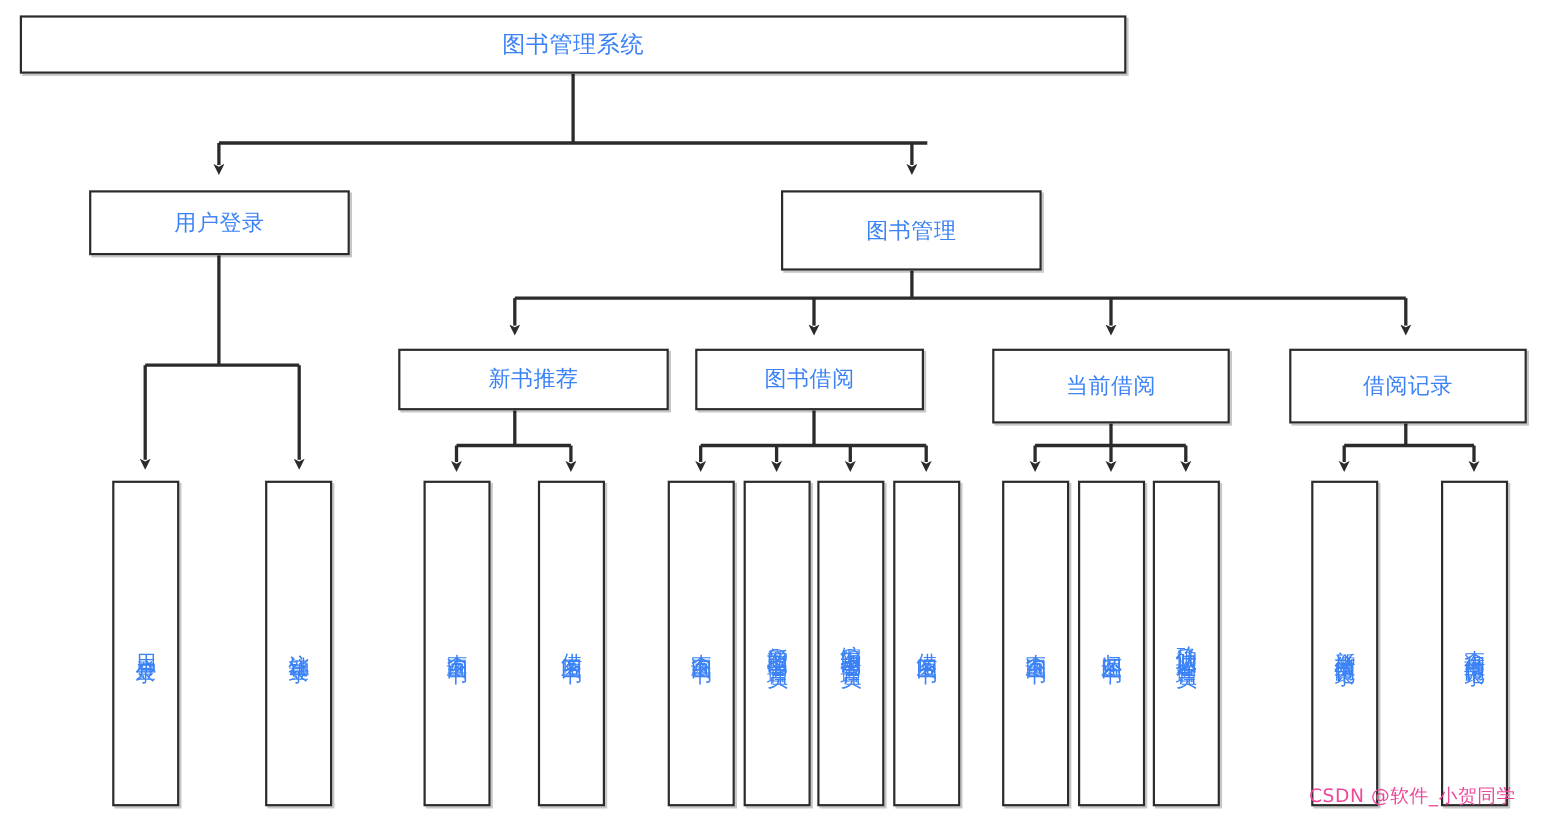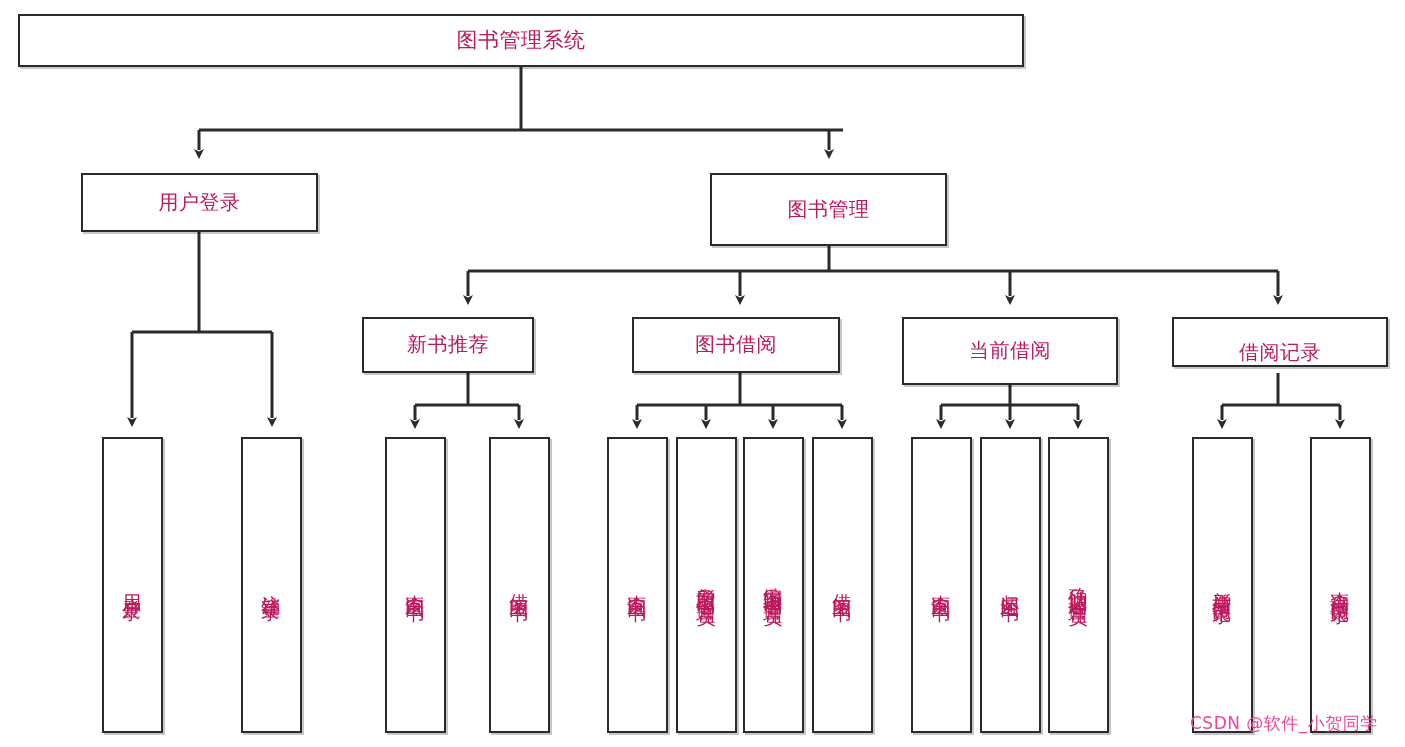"图书管理系统" .node-label { color: #be185d -> #3b82f6 }
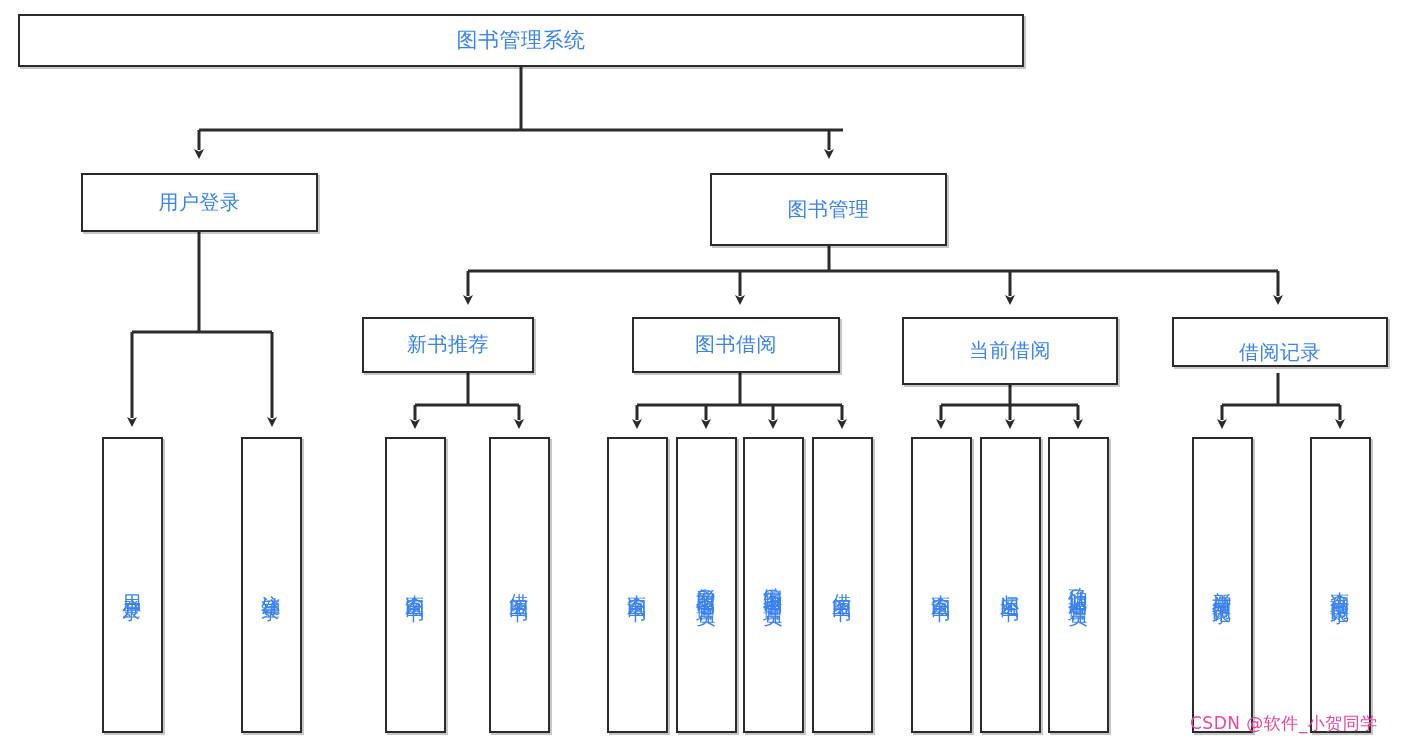"新书推荐" div.node { width: 172px -> 246px }
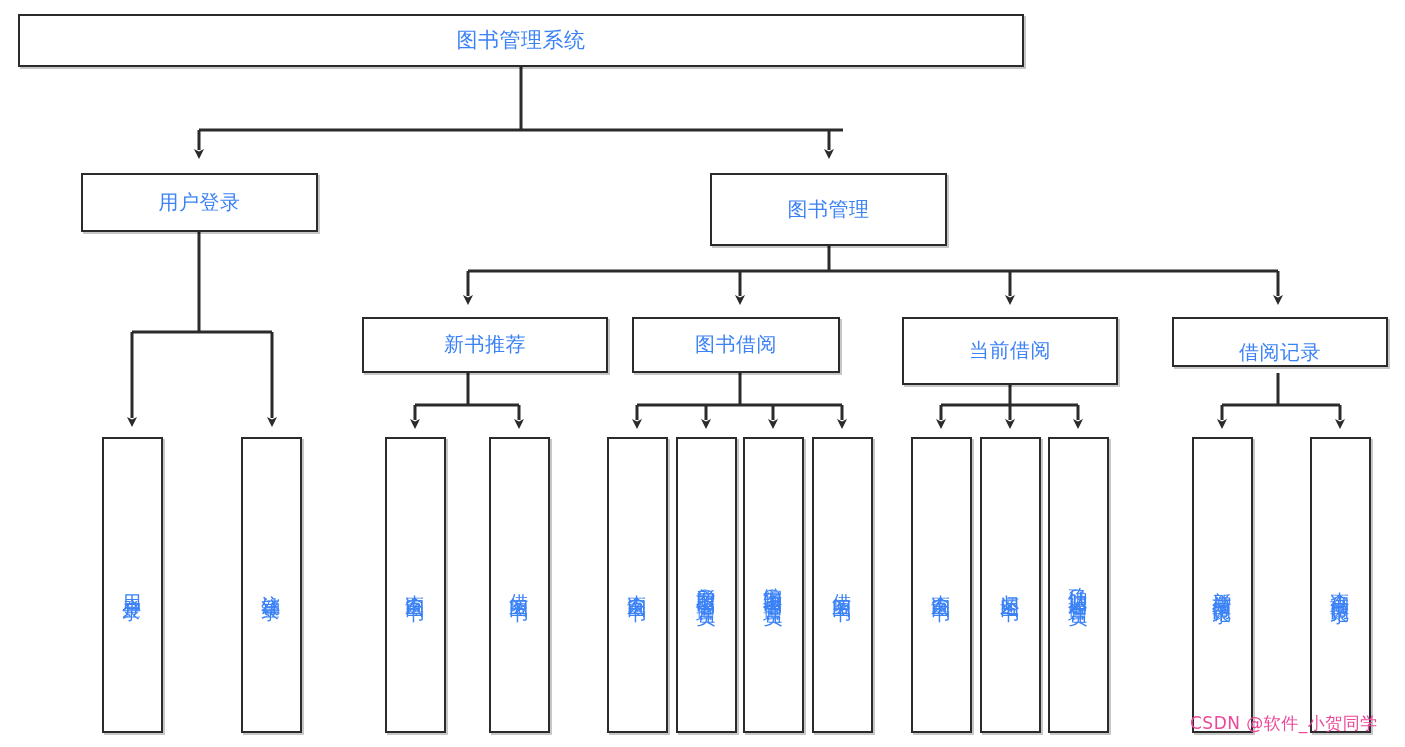"借阅记录" div.node { align-items: flex-end -> none; height: 50px -> 68px }
